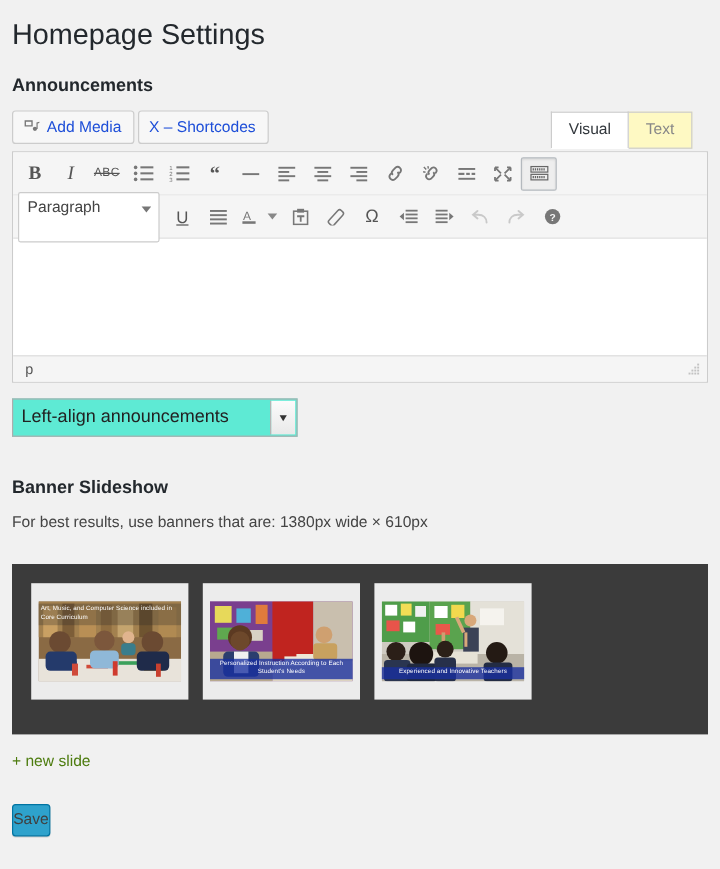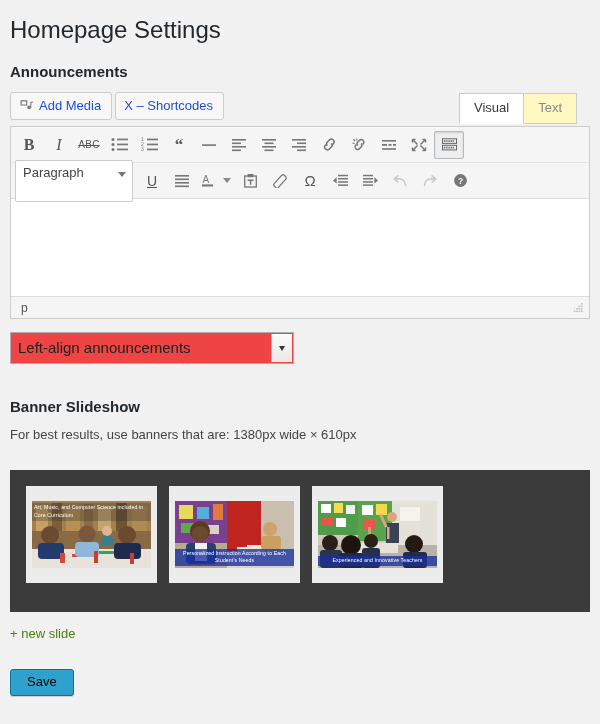"Left-align announcements" .align-select { background: #ef4444 -> #5eead4; width: 284px -> 238px }
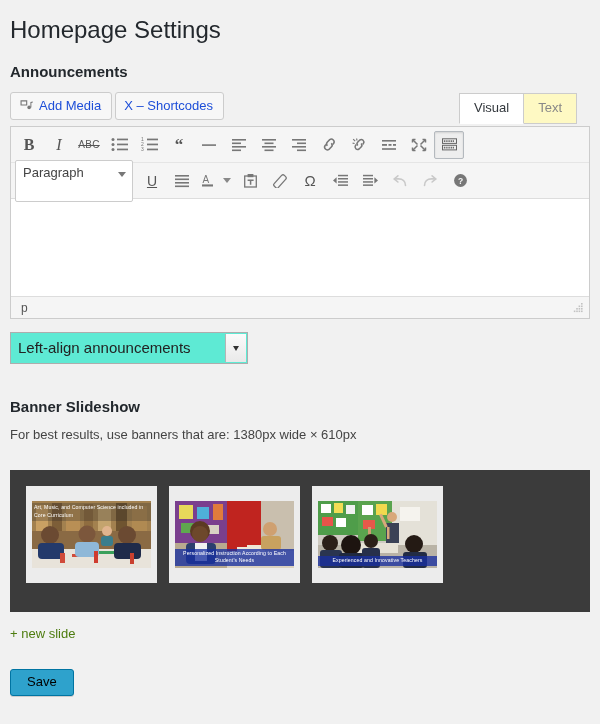"Save" .save-btn { color: #000000 -> #404040; padding: 0 16px -> 0 0 }
